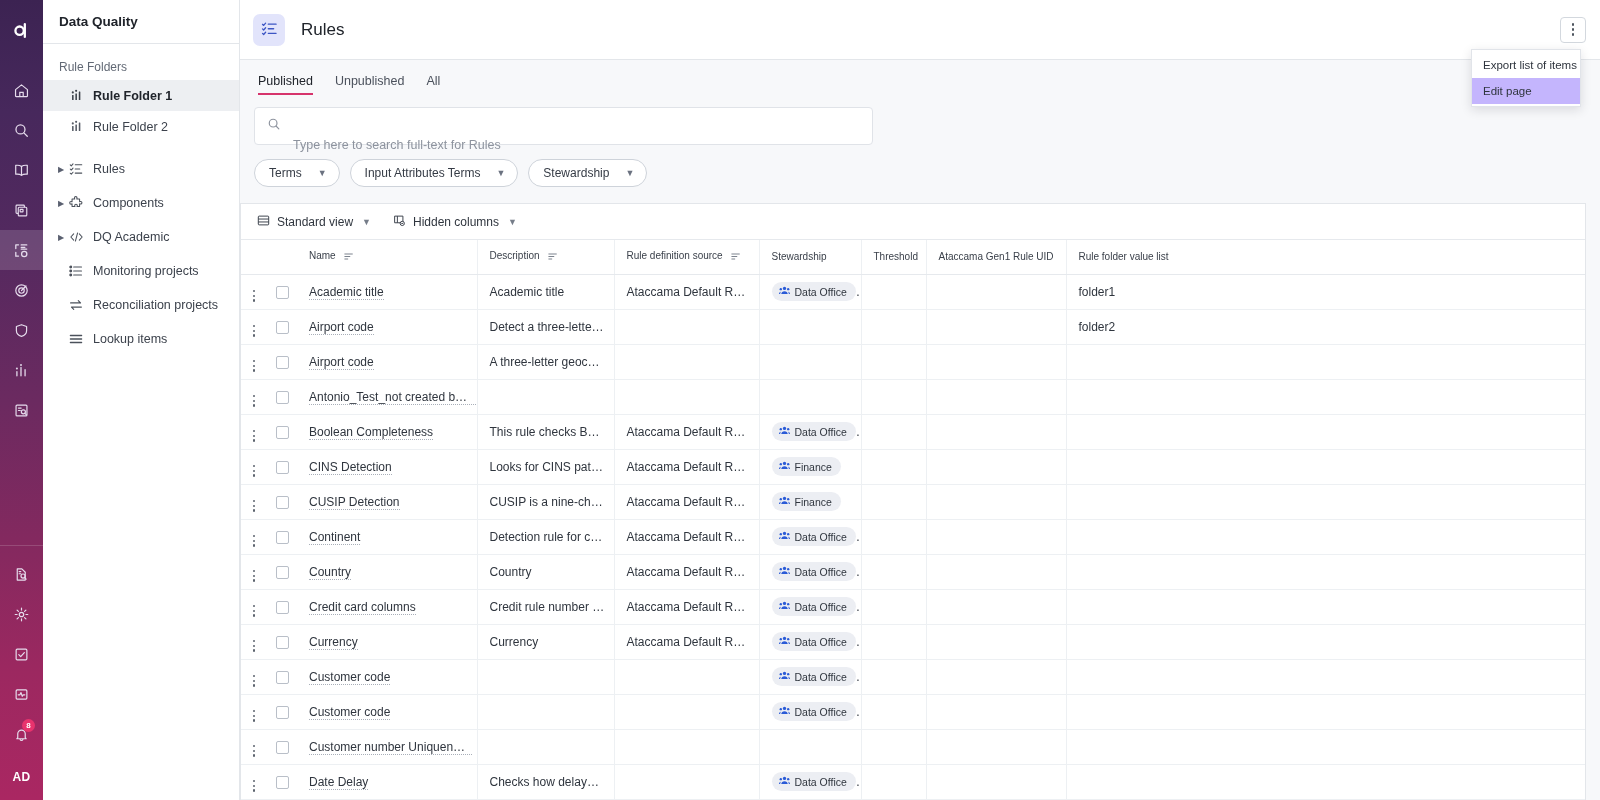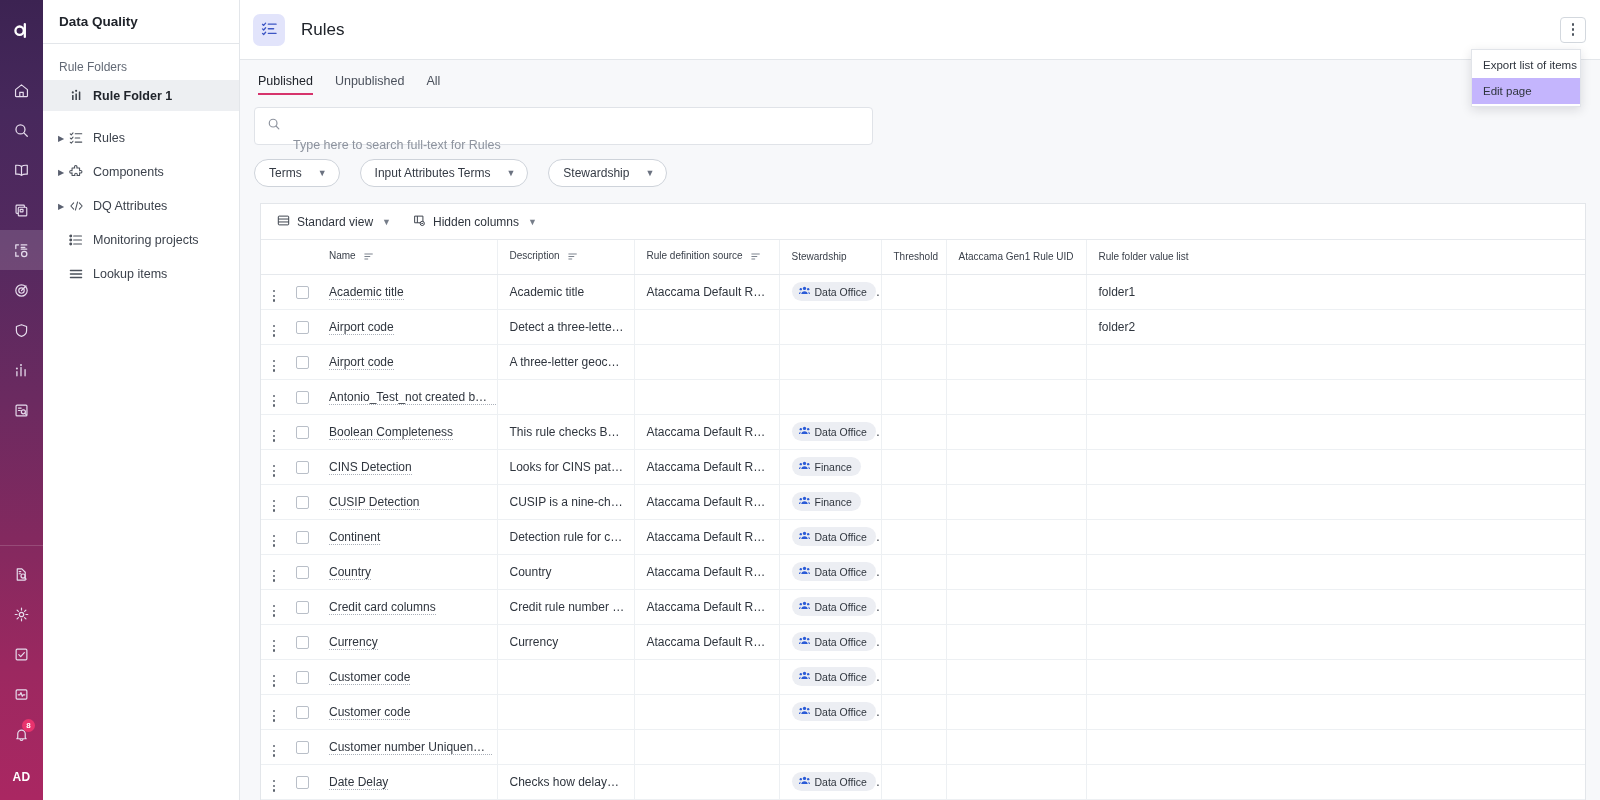"Rule Folder 2" div.sb-folder { html: none -> <div> <span> <svg> <circle></circle> <rect></rect> <circle></circle> <rect></rect> <rect></rect> </svg> </span> <span>Rule Folder 2</span> </div> }
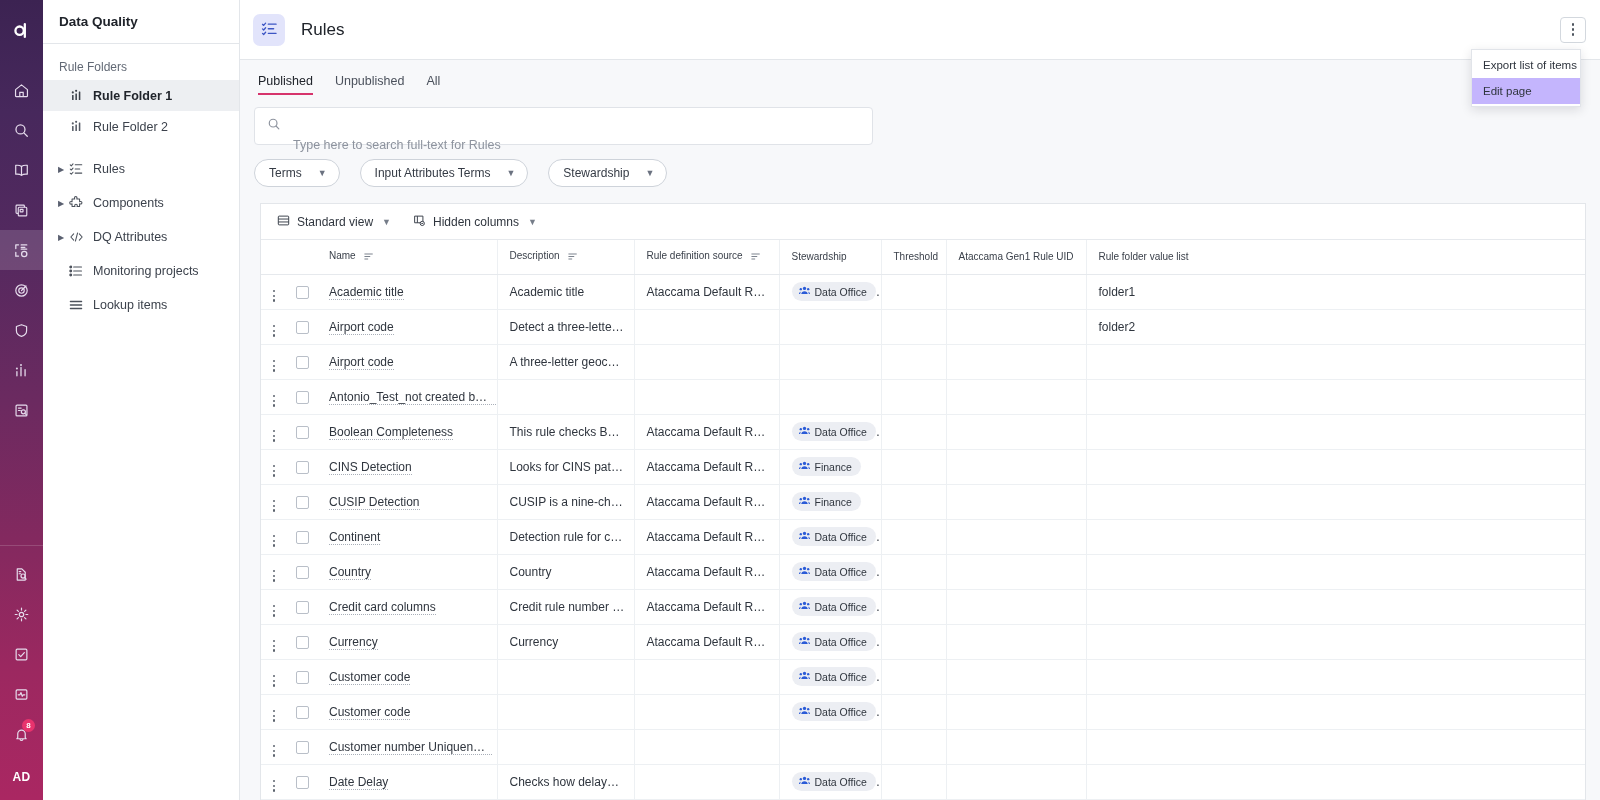"Terms" .chips { gap: 20px -> 10px }
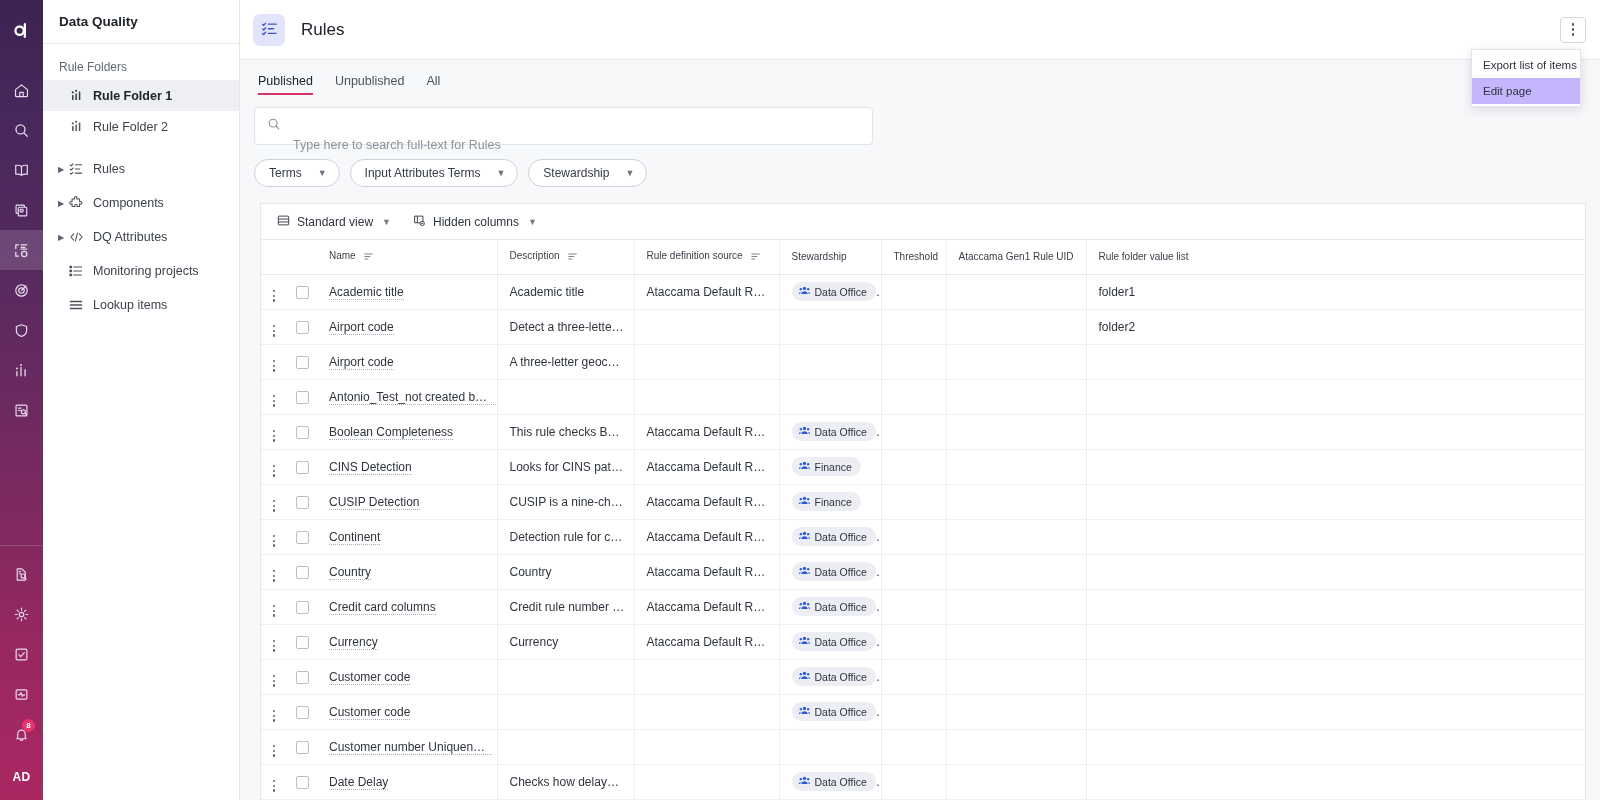"Standard view" .table-wrap { margin: 16px 14px 0 20px -> 16px 14px 0 0 }
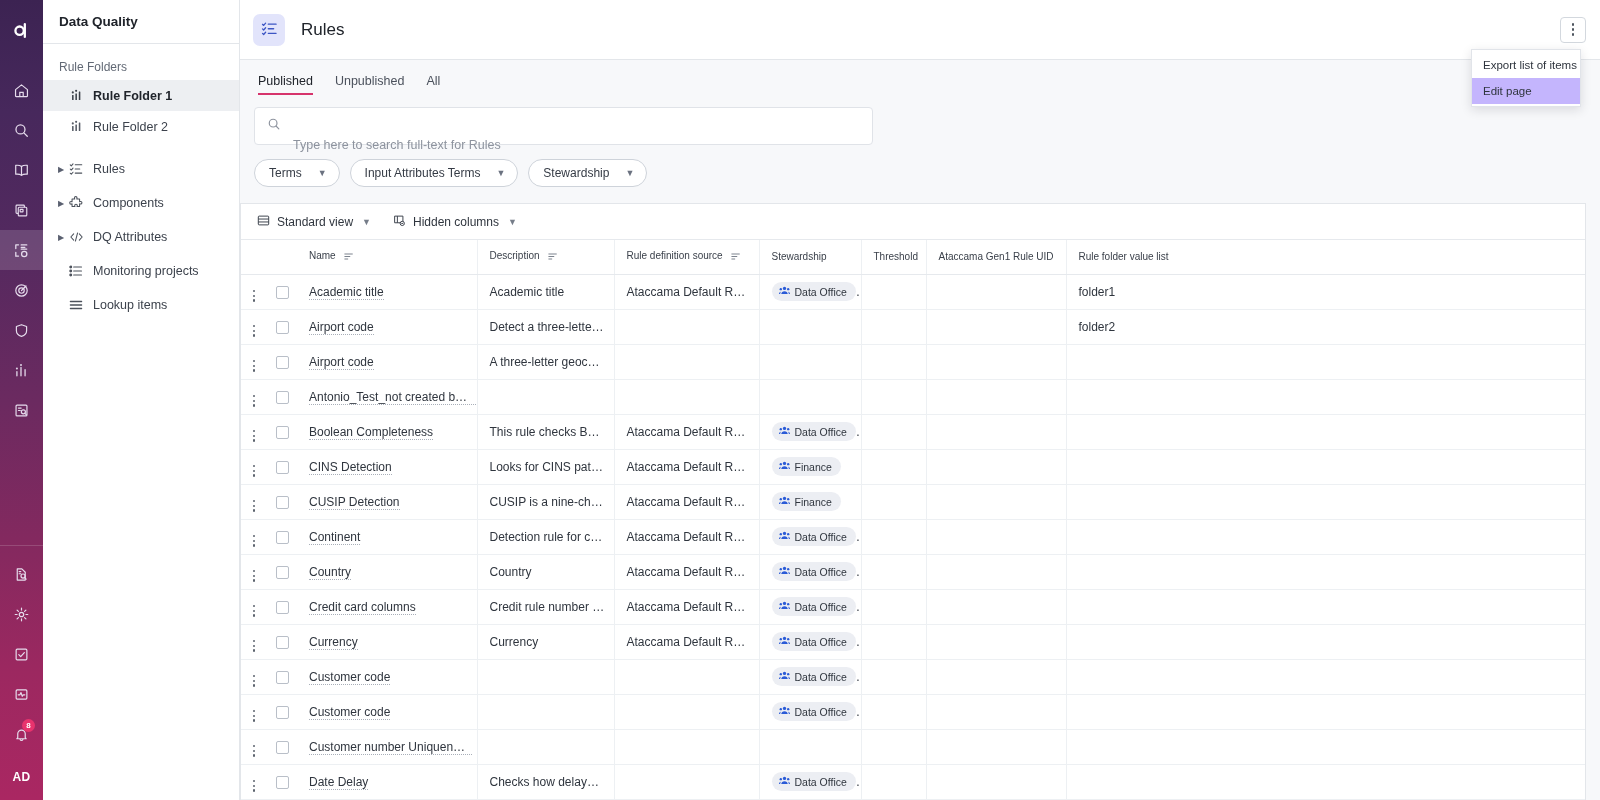"DQ Attributes" span { text: Attributes -> Academic }
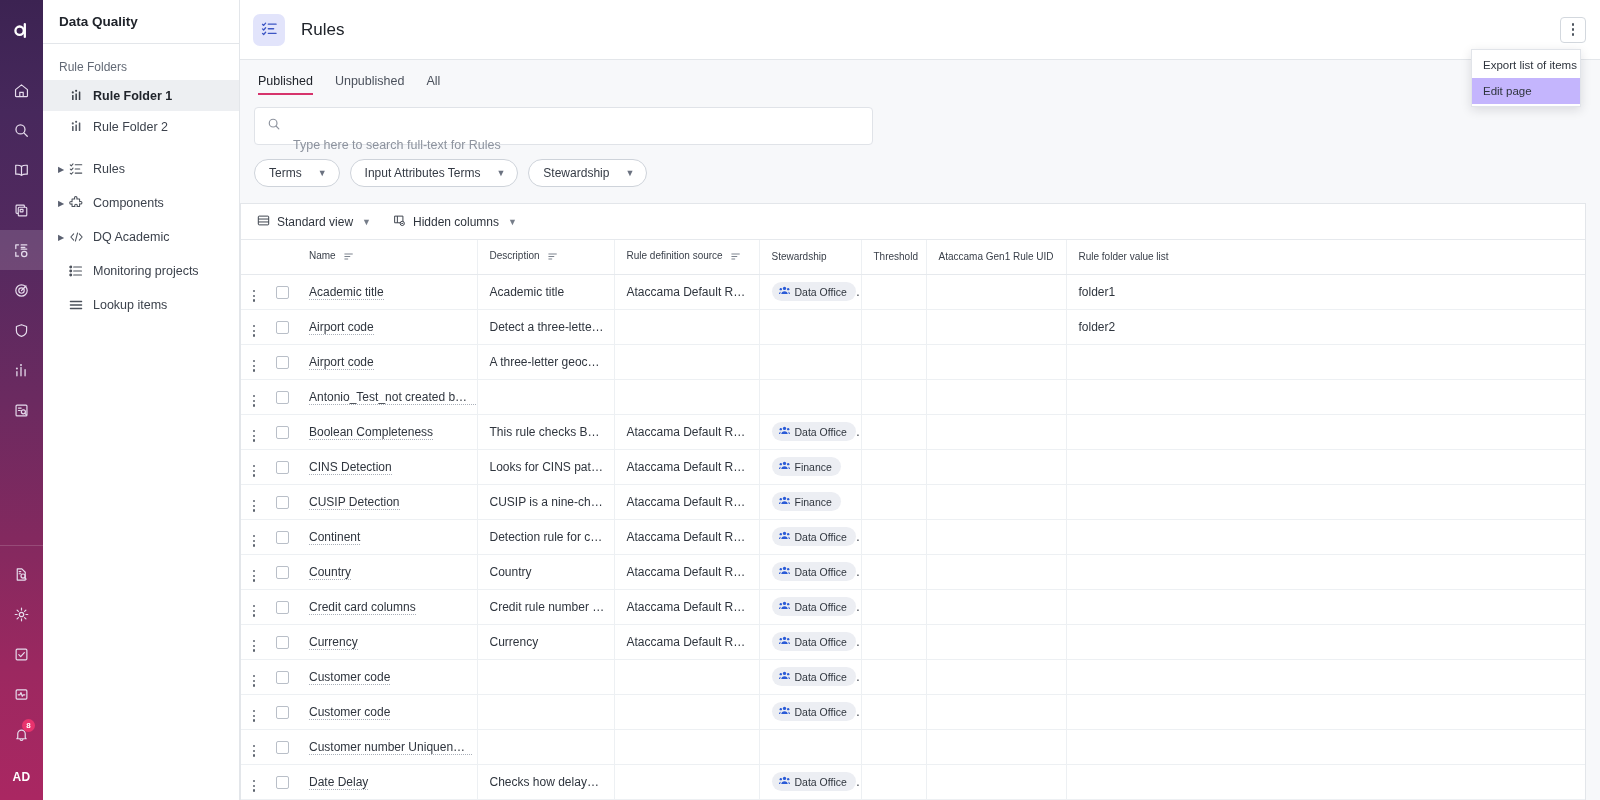"Reconciliation projects" div.sb-node { html: none -> <div> <span>▶</span> <span> <svg> <path></path> </svg> </span> <span>Reconciliation projects</span> </div> }
